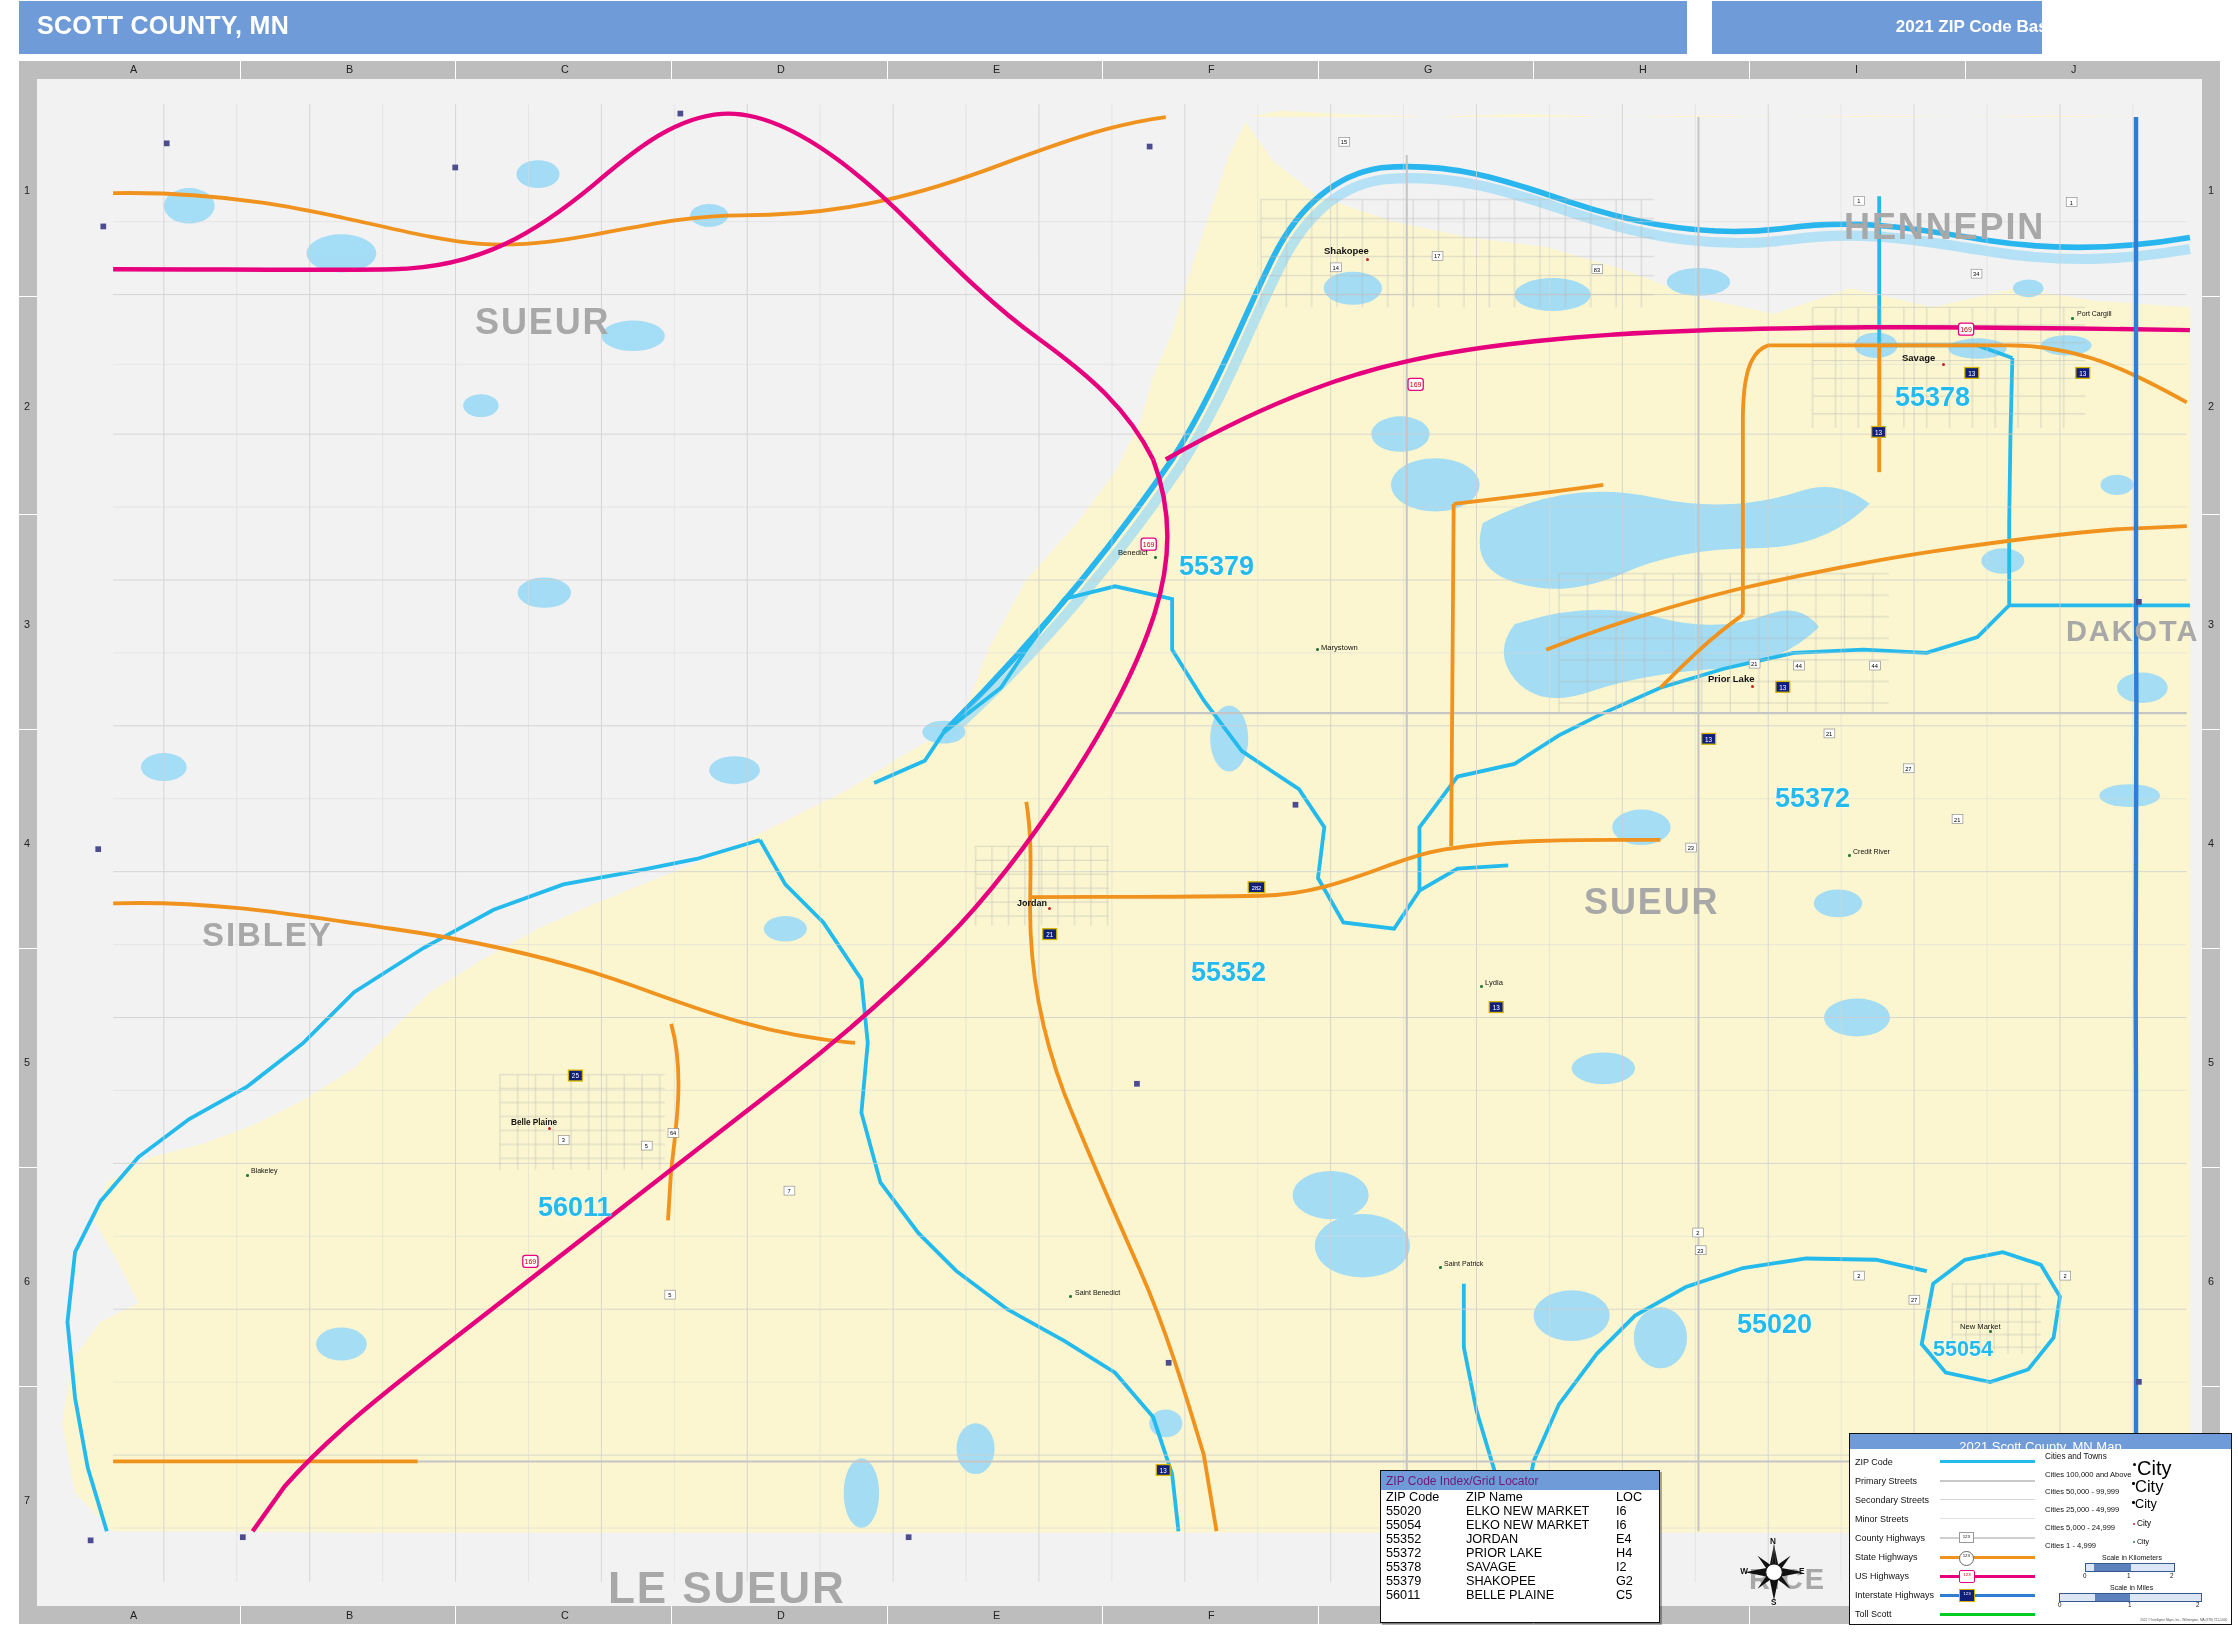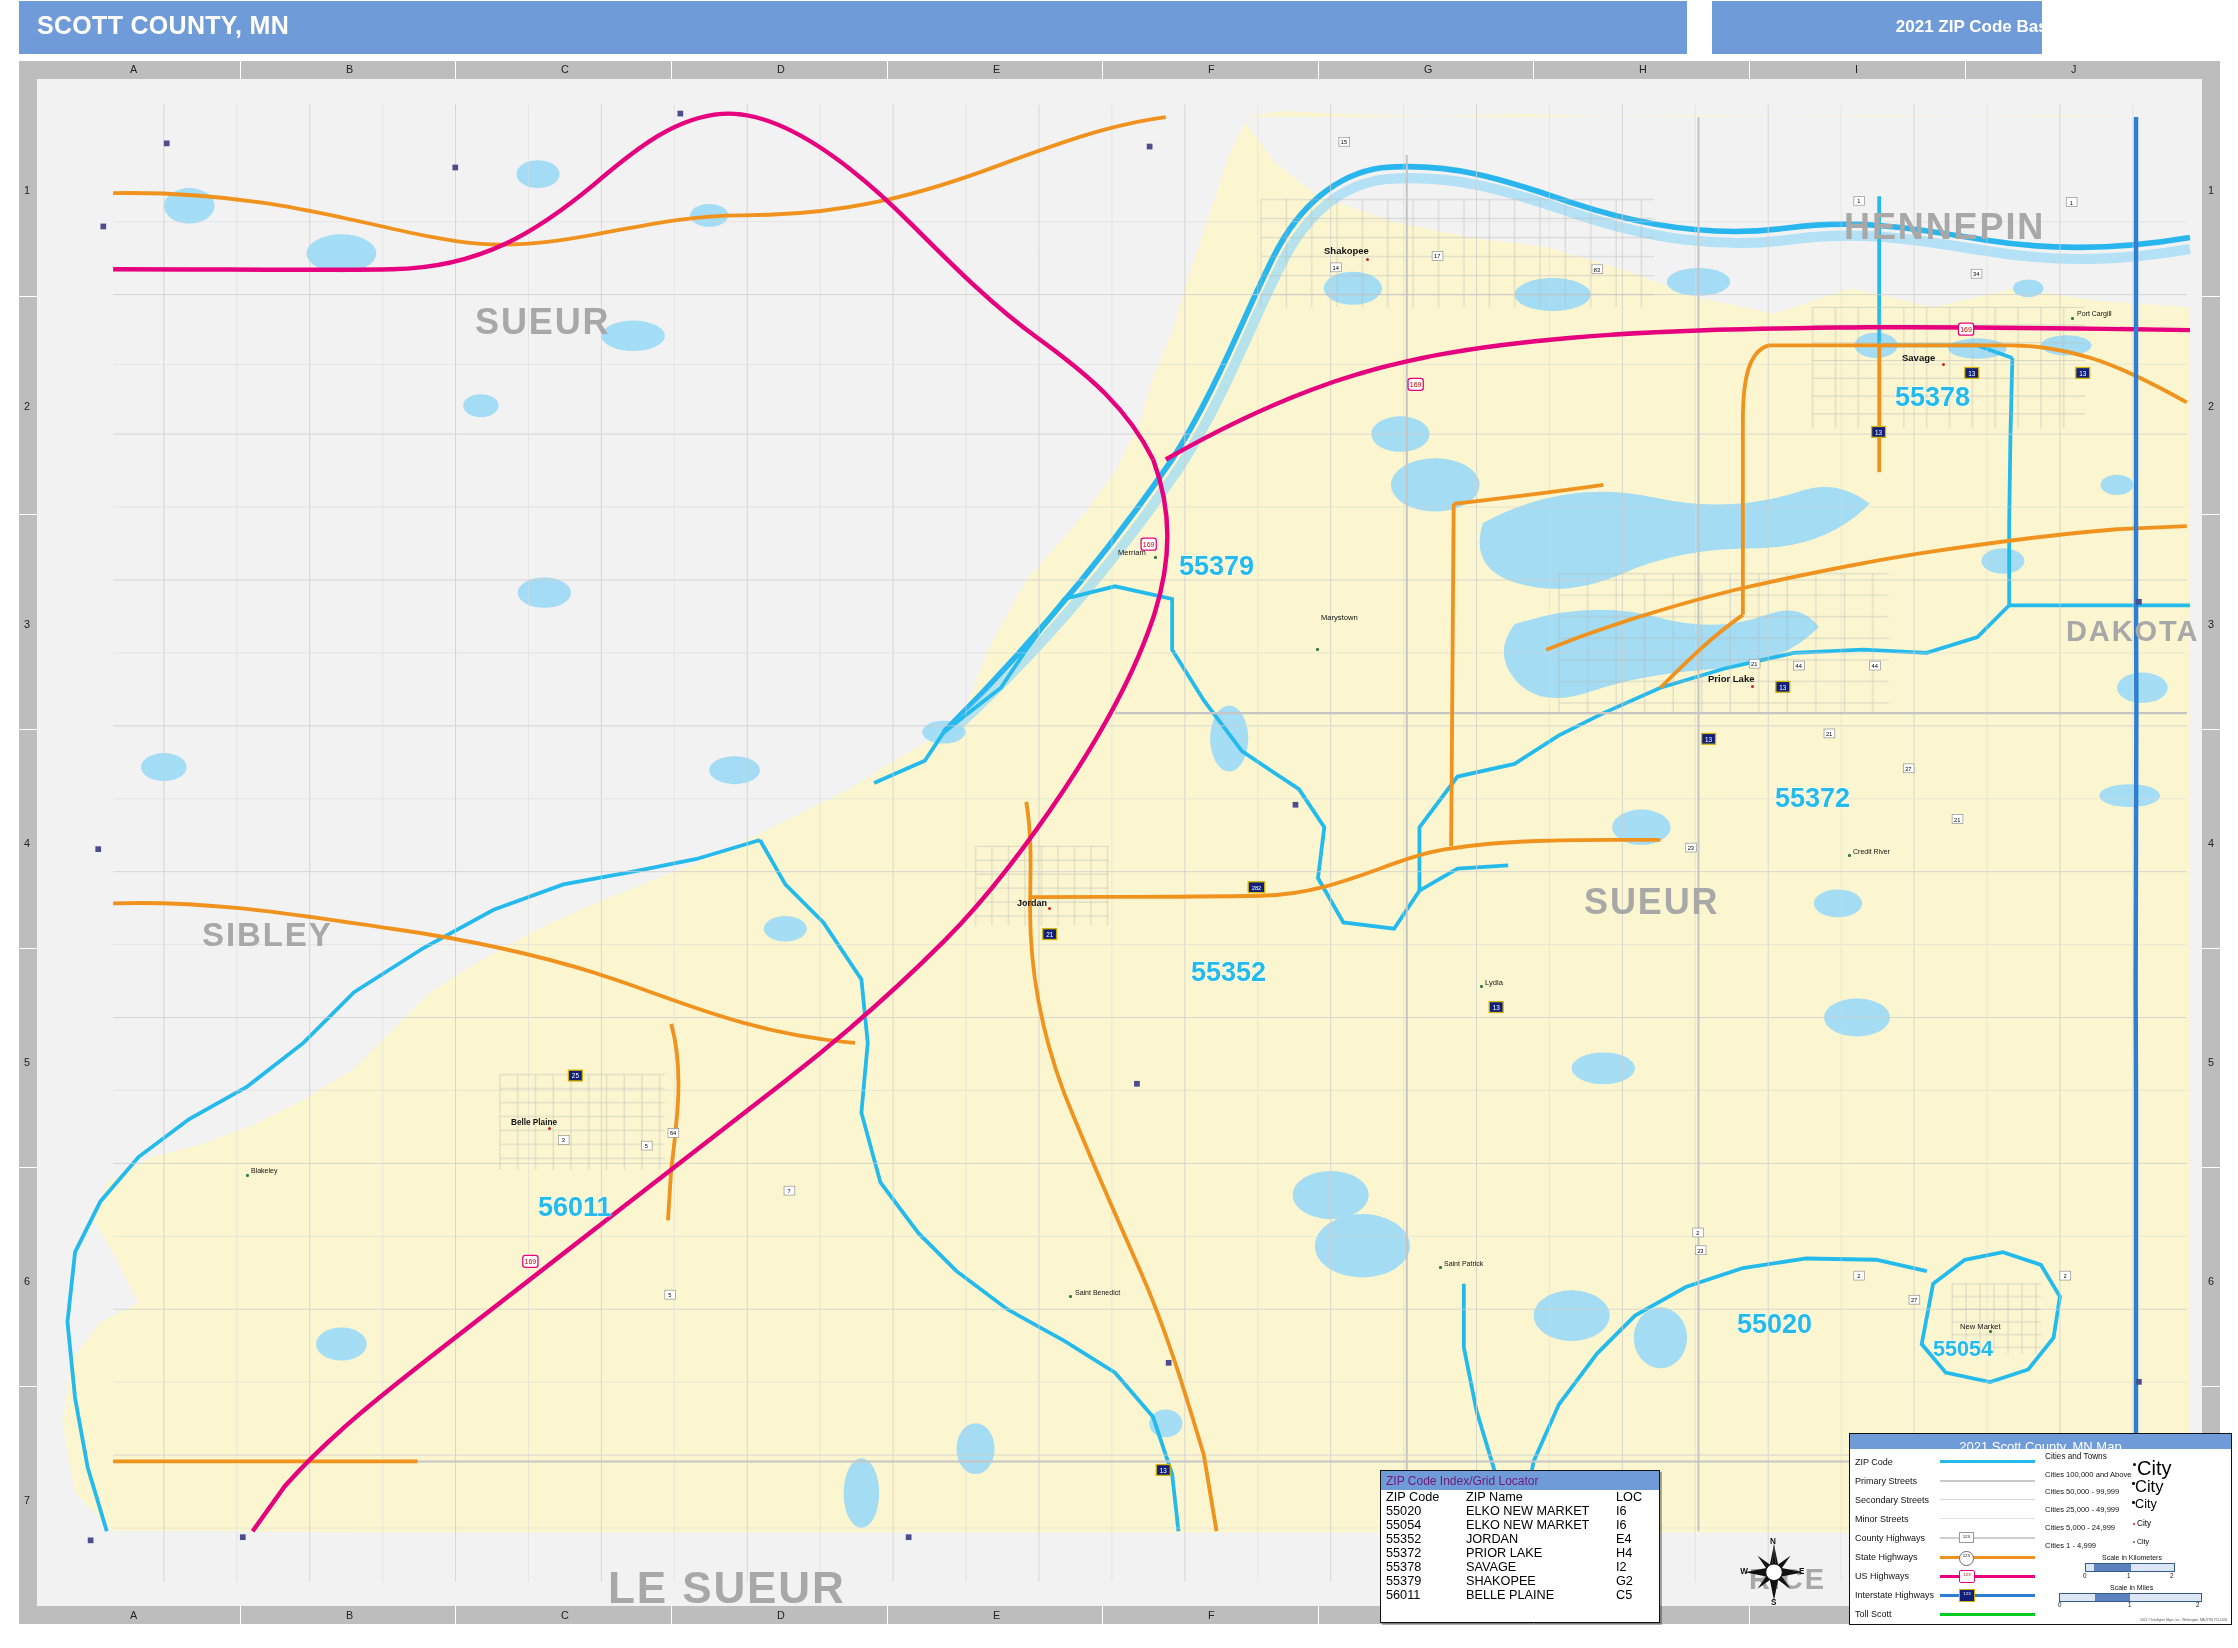"Merriam" div.city-label { text: Merriam -> Benedict }
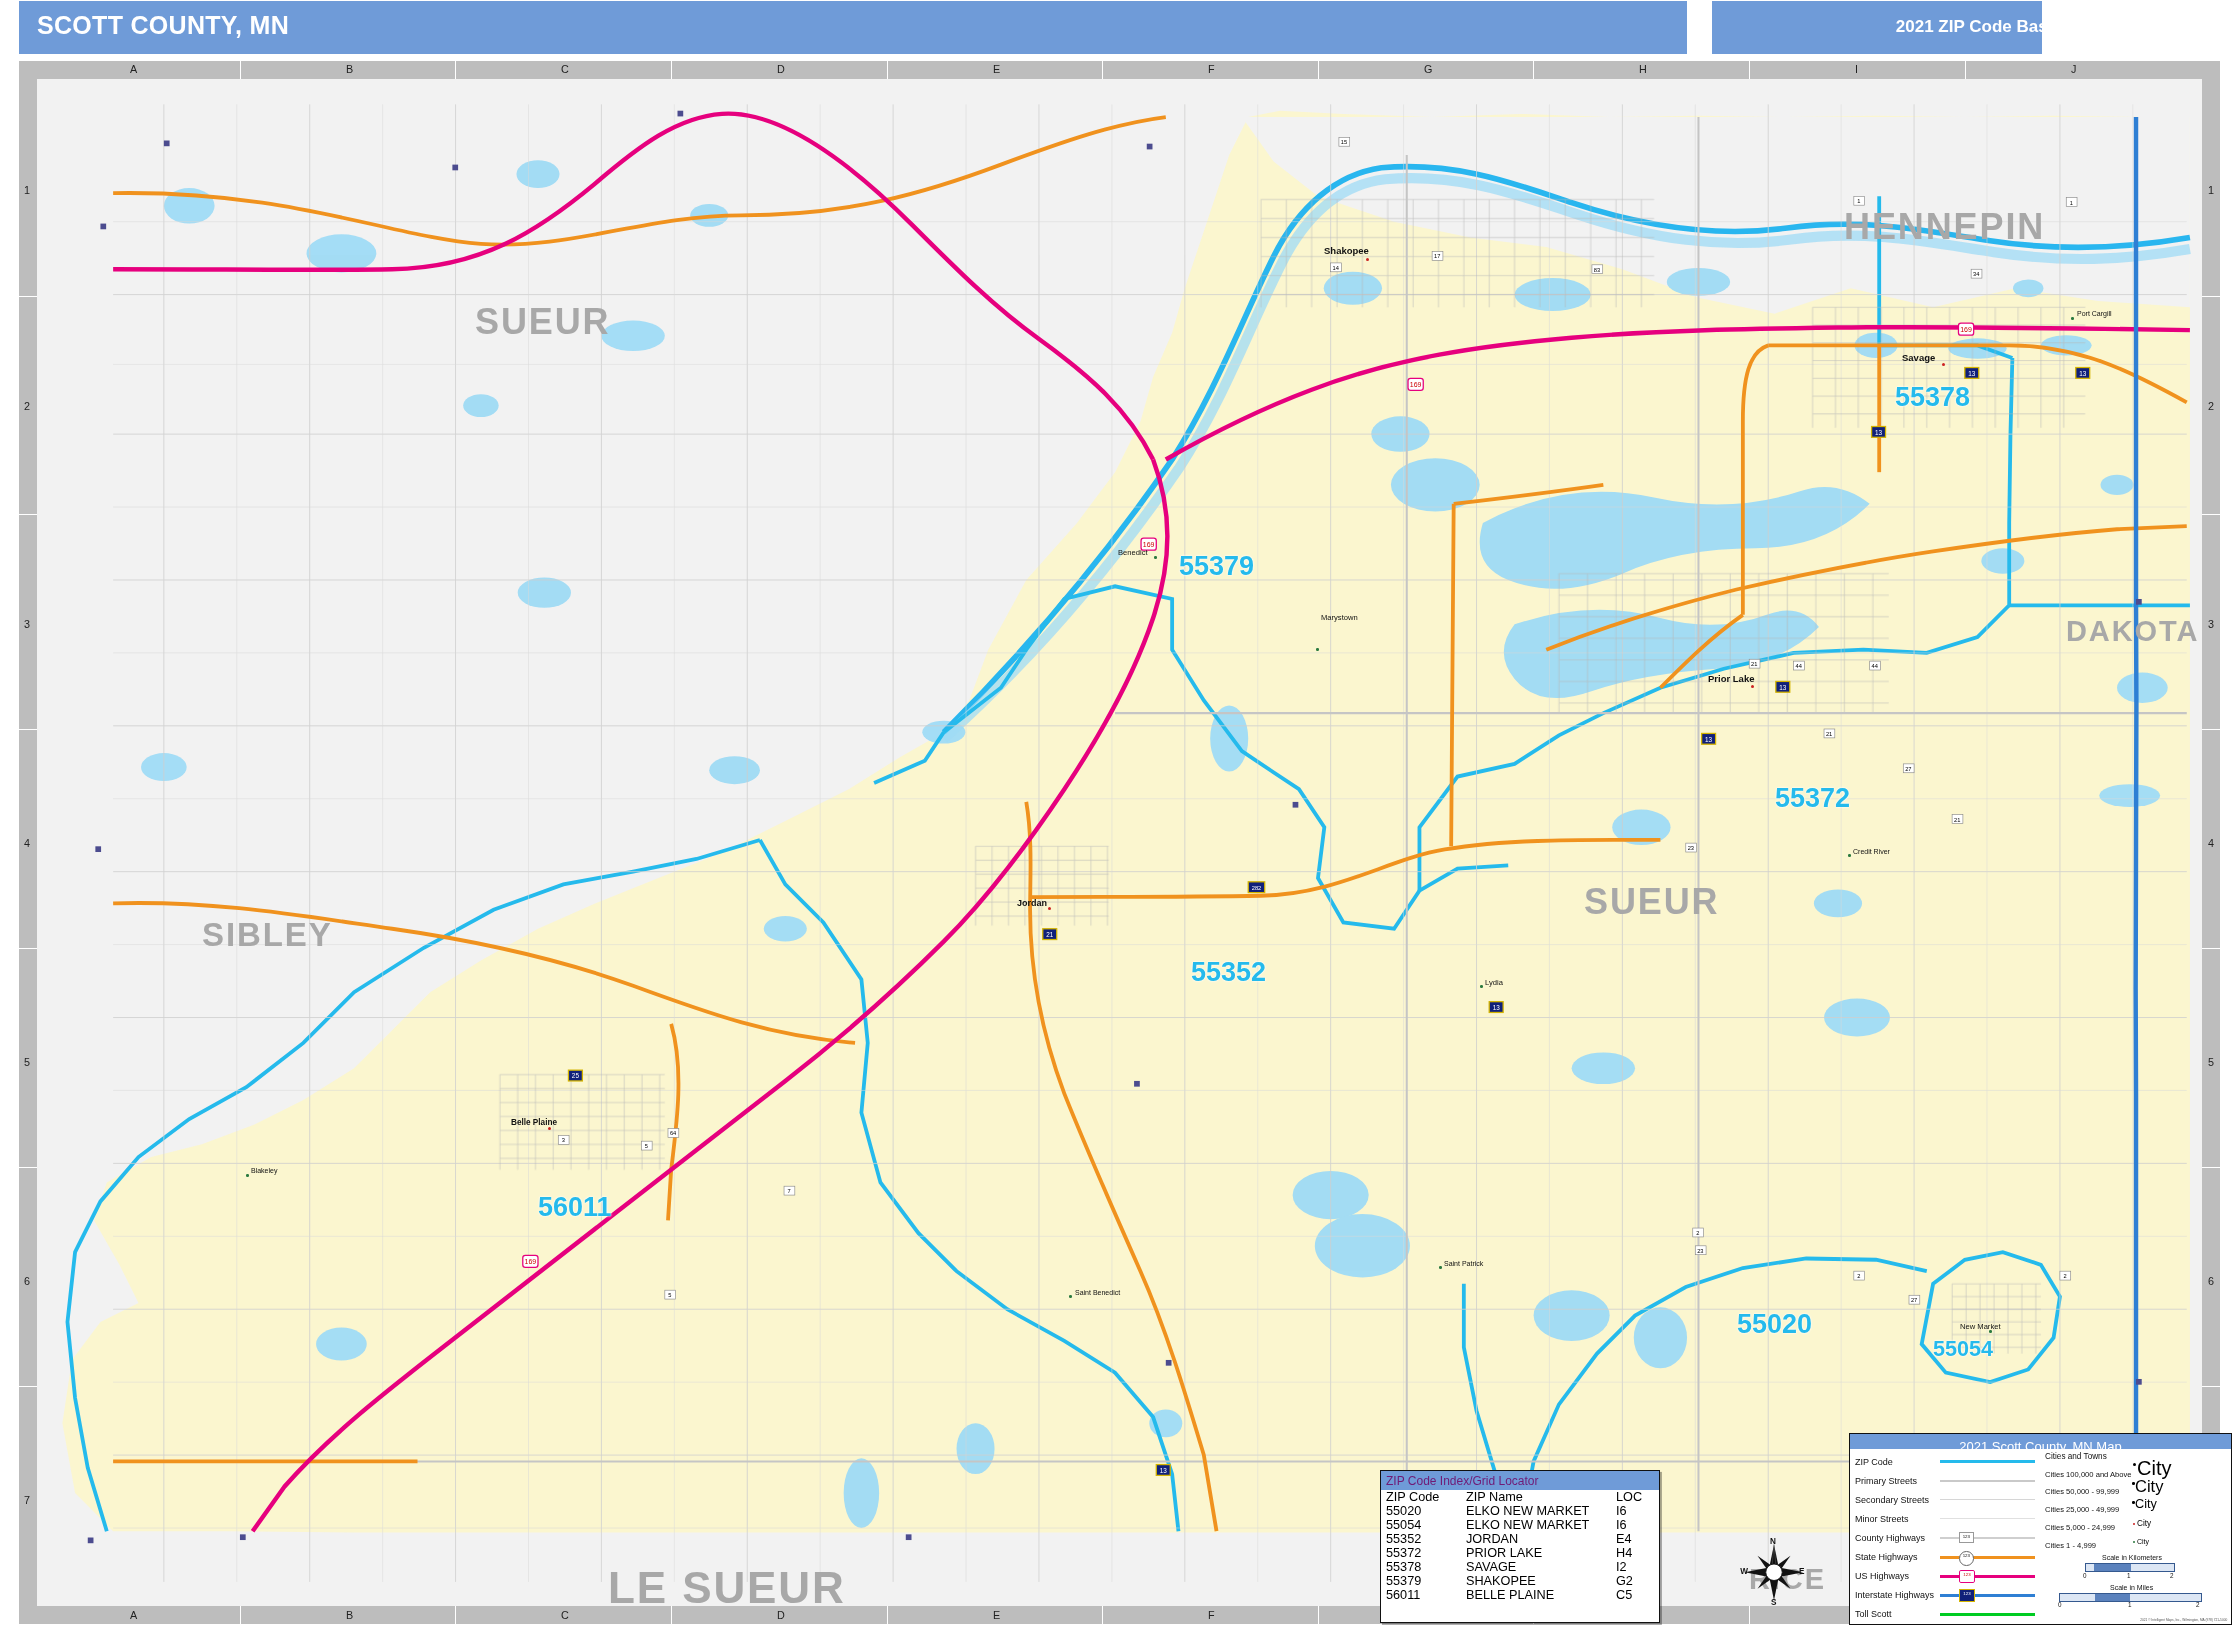"Marystown" div.city-label { top: 534px -> 564px }
